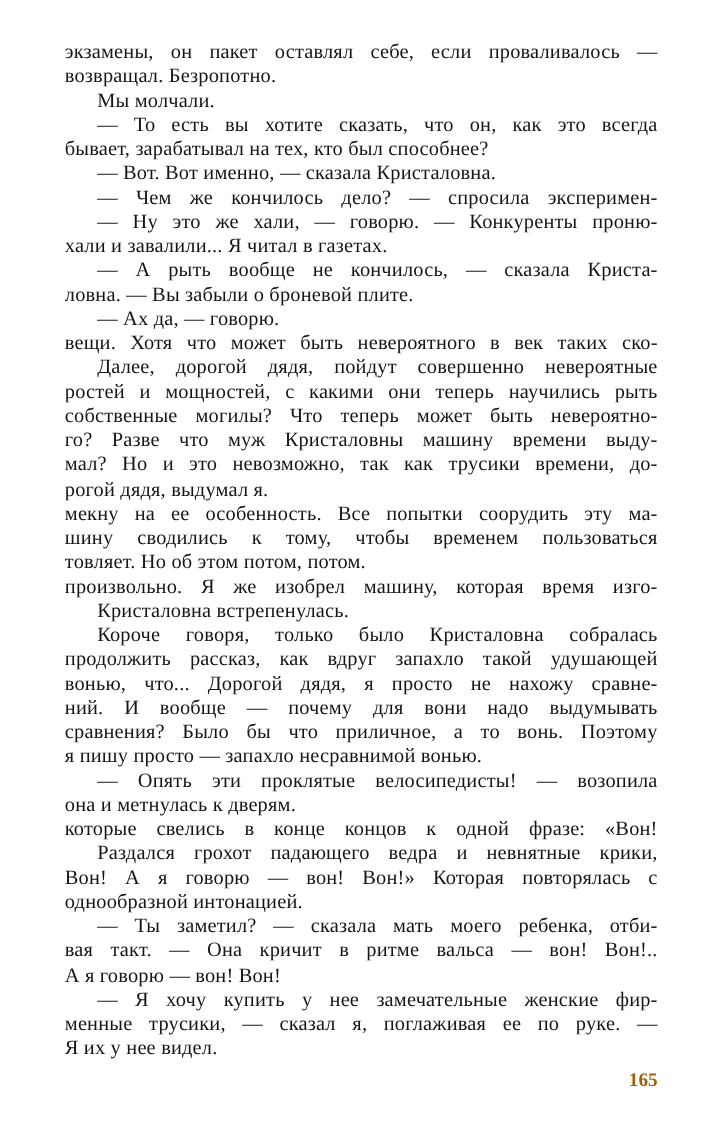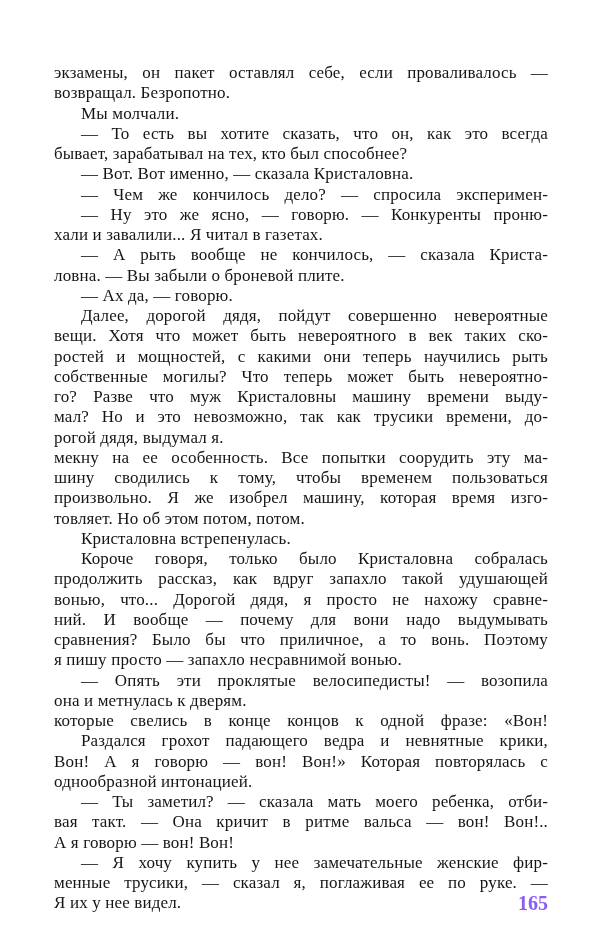"экзамены, он пакет оставлял себе," .page { top: 63px -> 33px }
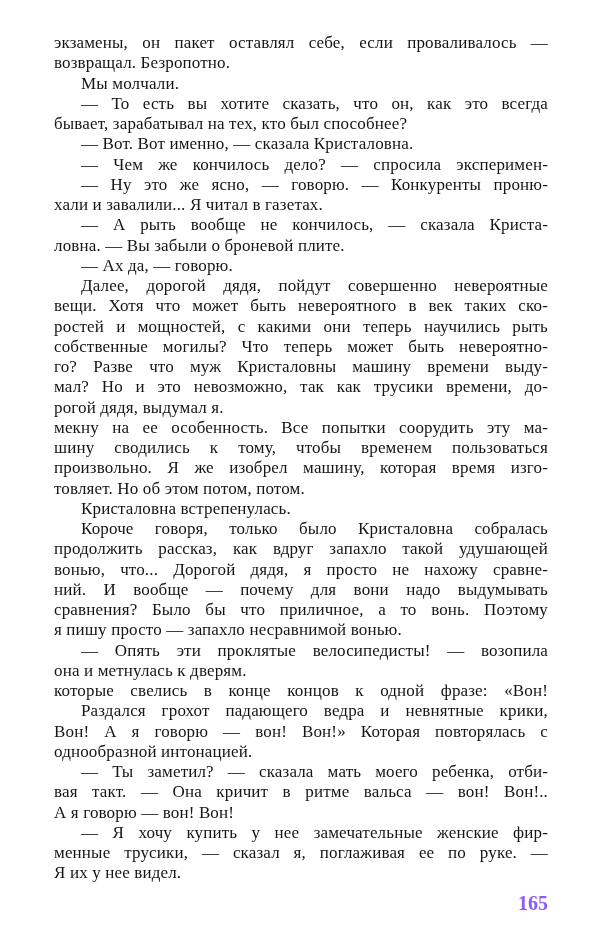"— Ну это же ясно," span.line { text: ясно -> хали }
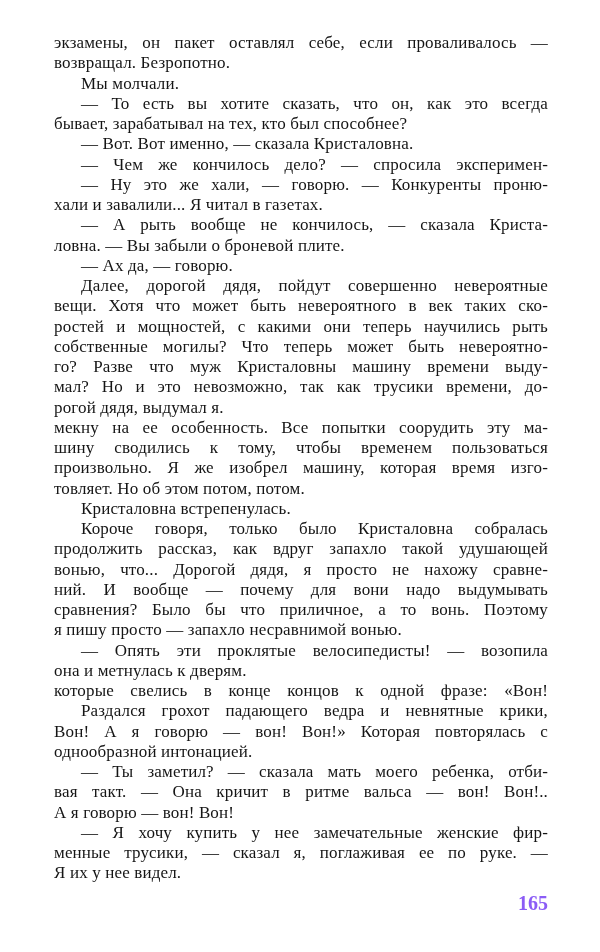"Далее, дорогой дядя, пойдут совершенно" span.line { order: before "вещи. Хотя что может быть" -> after "вещи. Хотя что может быть" }
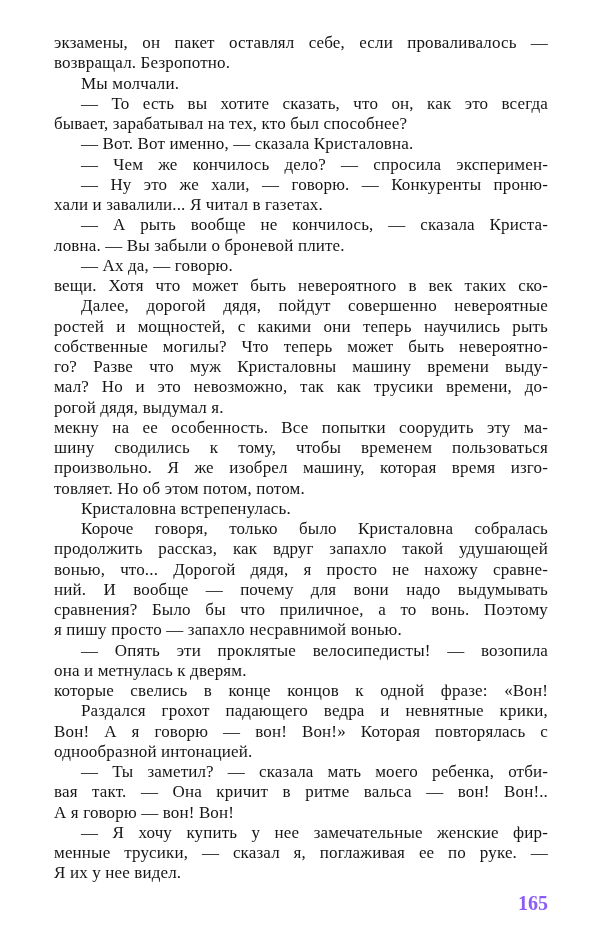"произвольно. Я же изобрел машину," span.line { order: before "товляет. Но об этом потом," -> after "товляет. Но об этом потом," }
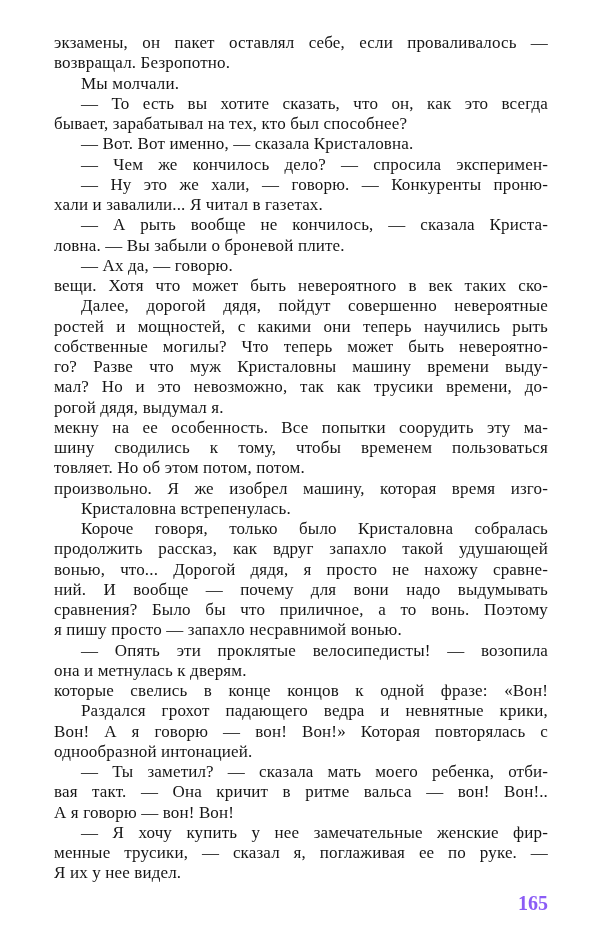"165" .page-number { color: #8b5cf6 -> #a16207; font-size: 20px -> 16px }
